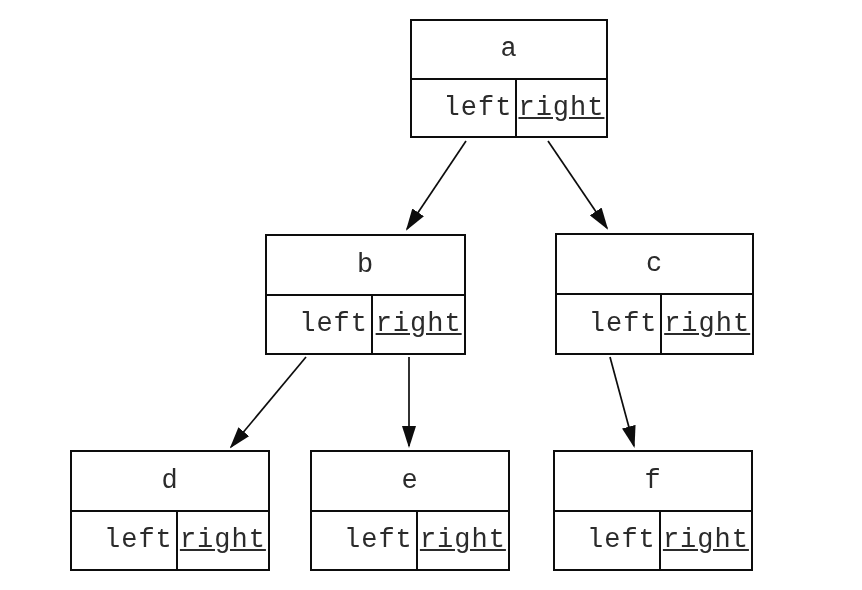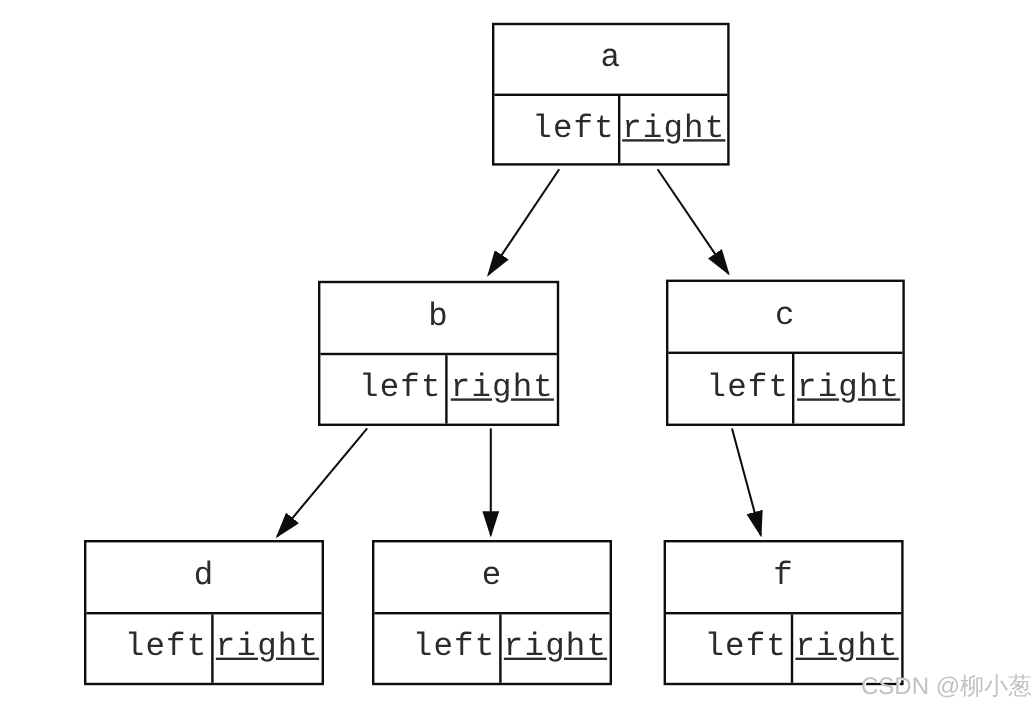"CSDN @柳小葱" div.watermark { html: <div>CSDN @柳小葱</div> -> none }
